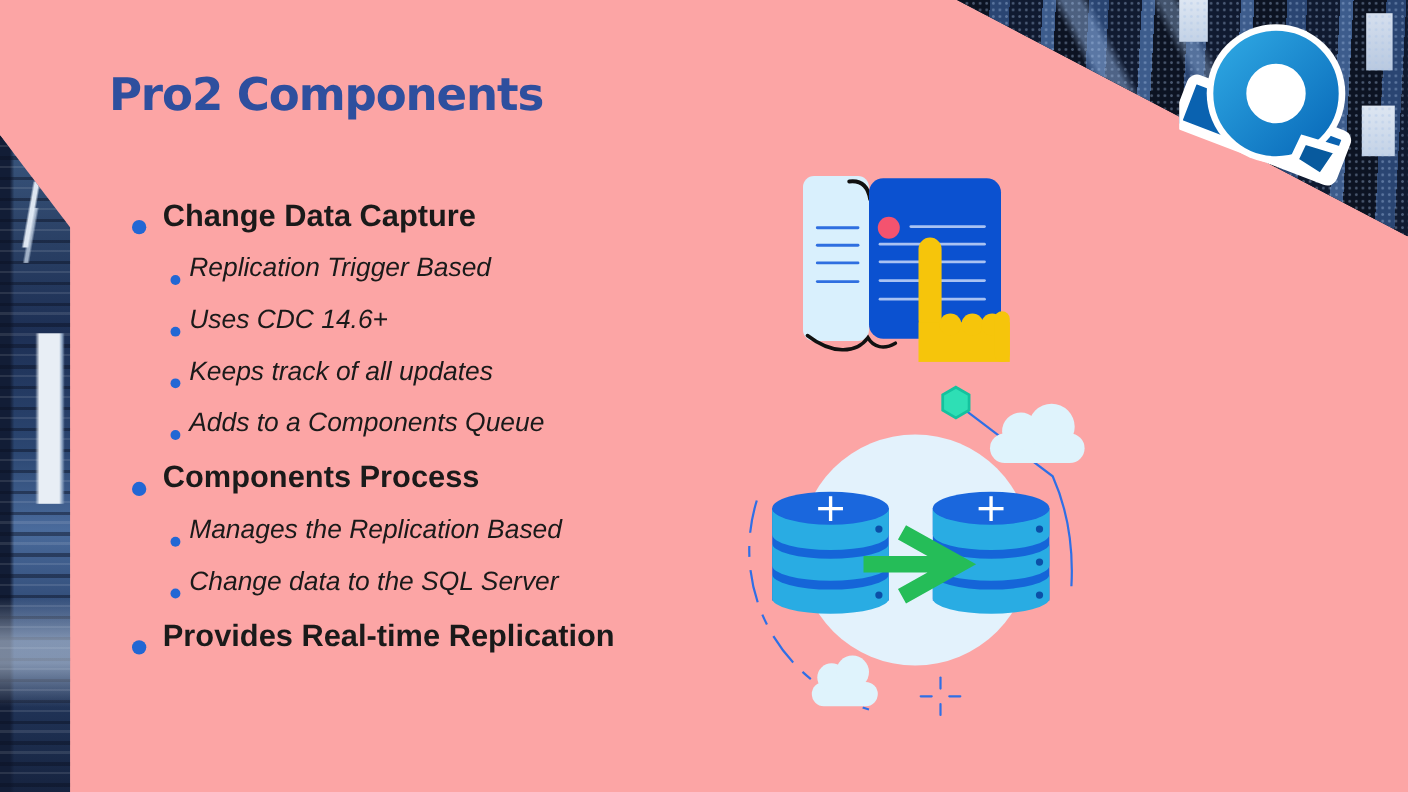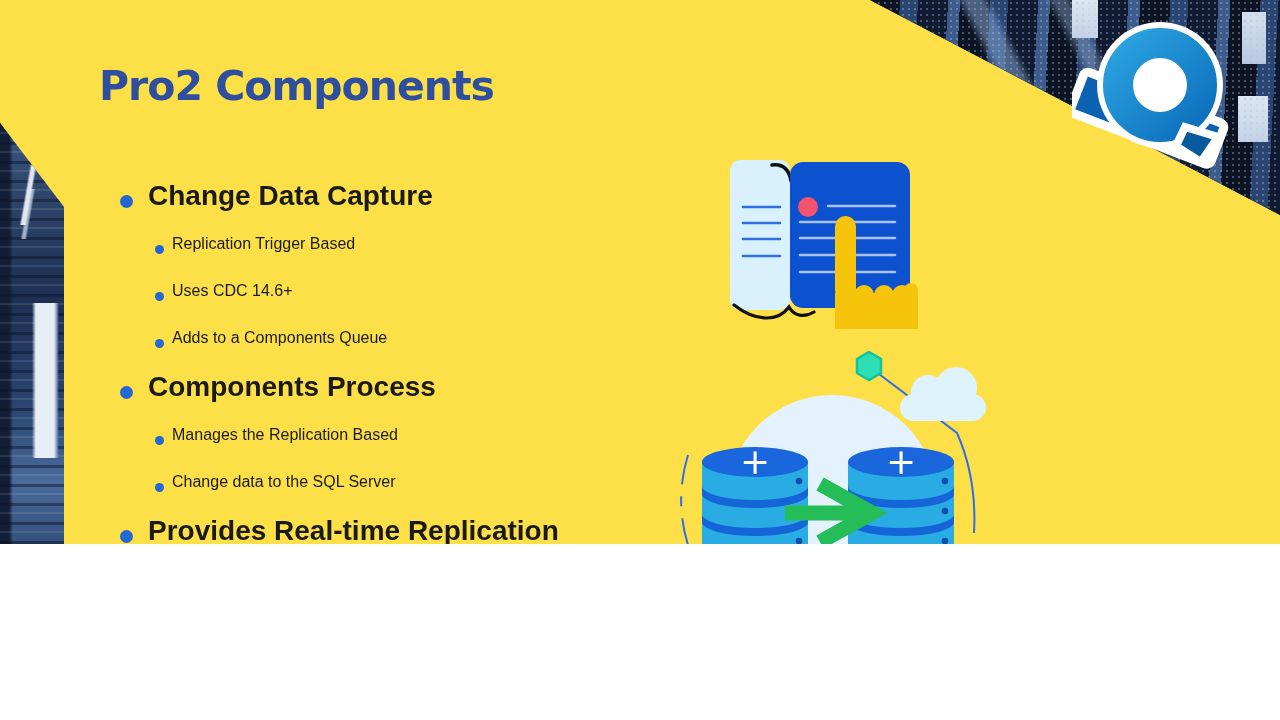"Pro2 Components" .slide { background: #fde047 -> #fca5a5; height: 544px -> 720px }
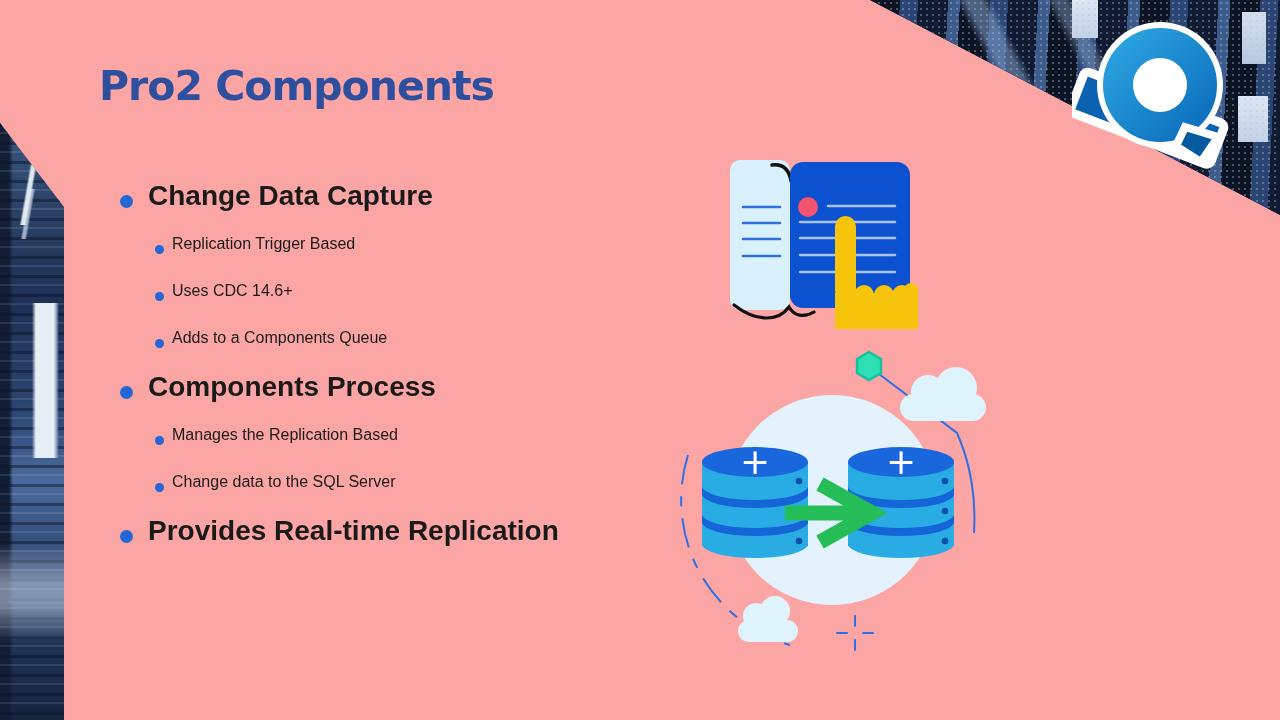"Change Data Capture" .bullets li { align-items: center -> flex-end }
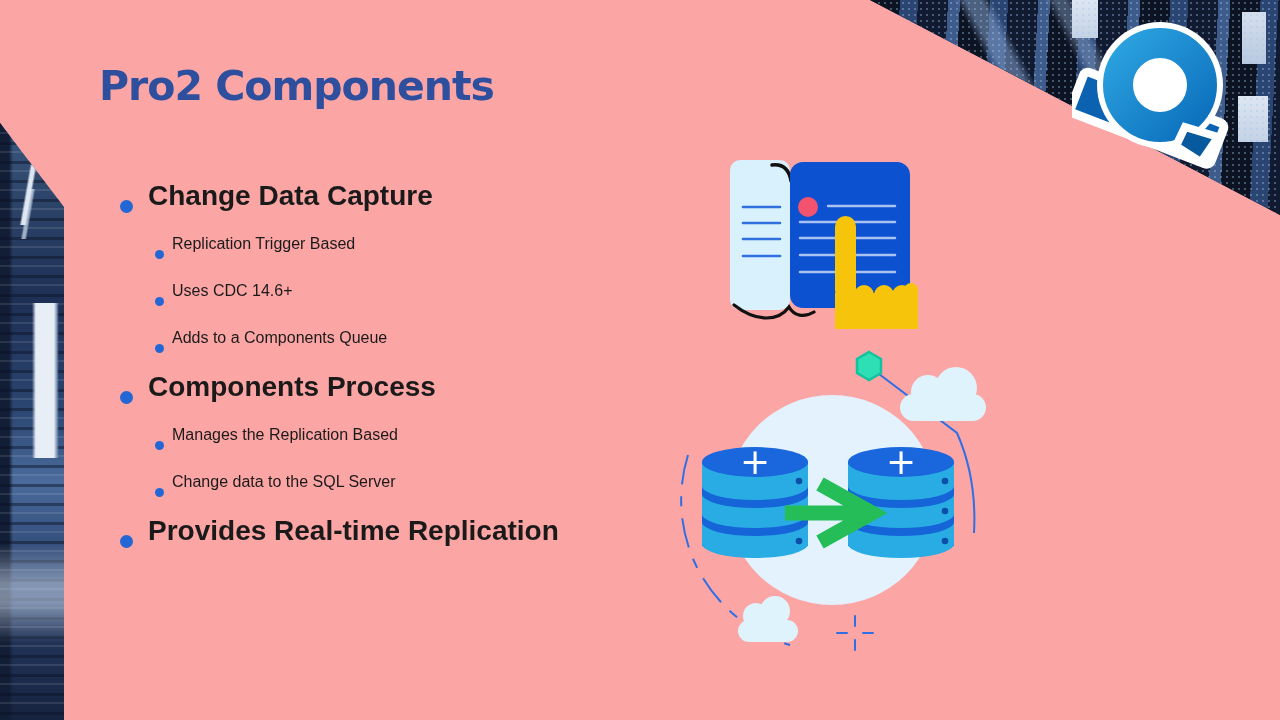"Replication Trigger Based" .l2 { font-size: 16px -> 24px; font-style: none -> italic }
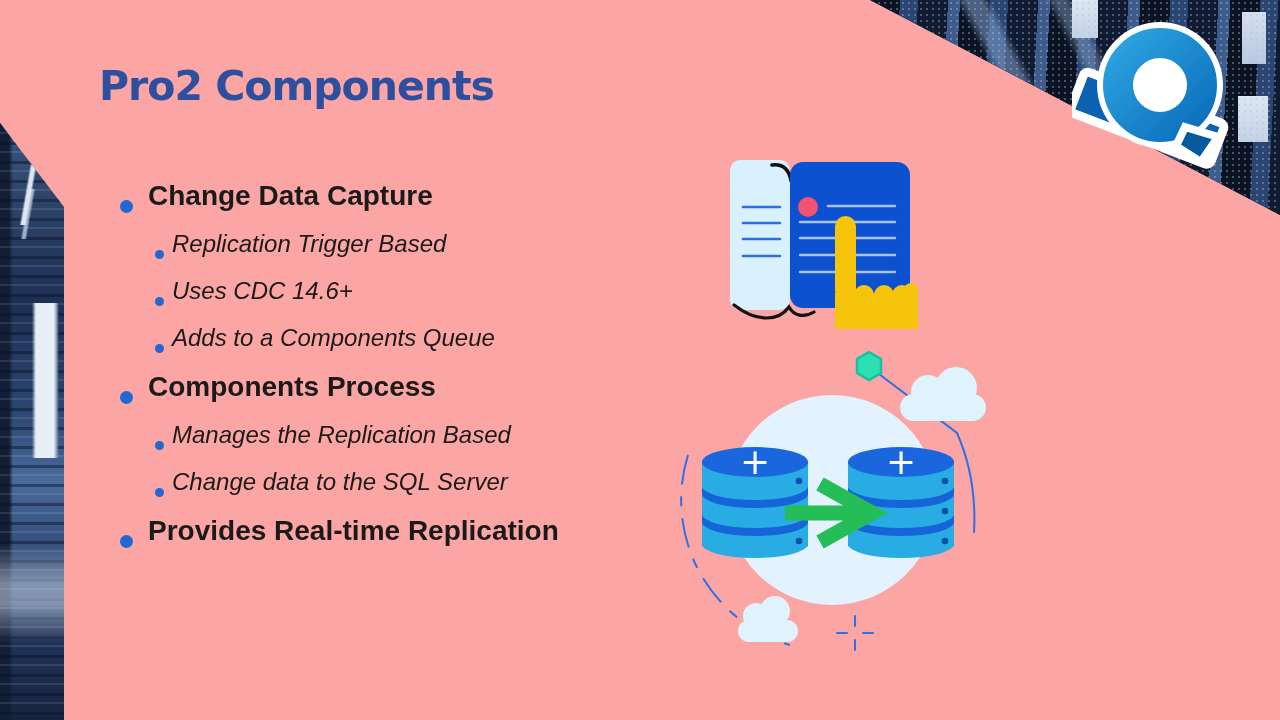"Keeps track of all updates" li.l2 { html: none -> <li> <span></span> <span>Keeps track of all updates</span> </li> }
